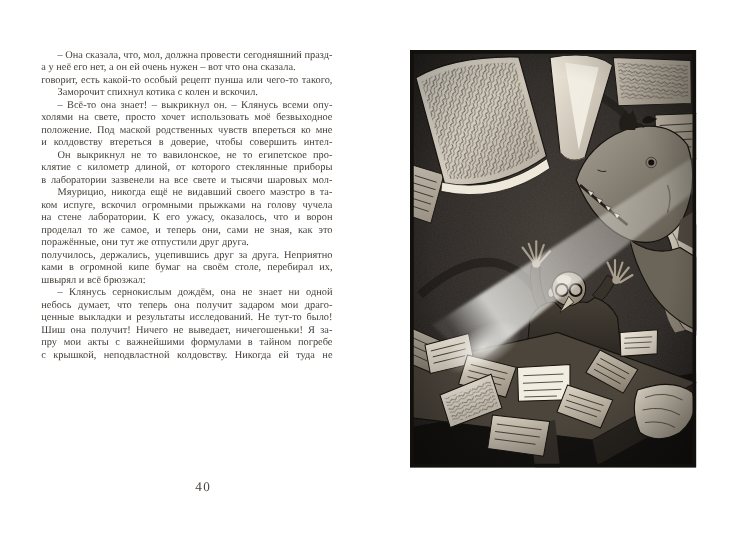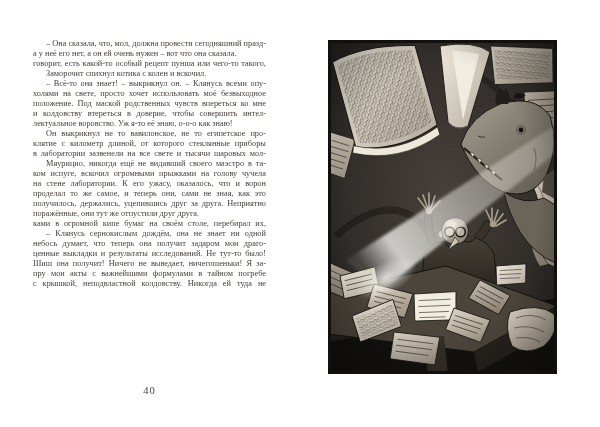"лектуальное воровство. Уж я-то её" div.line { html: <div>лектуальное воровство. Уж я-то её знаю, о-о-о как знаю!</div> -> none }
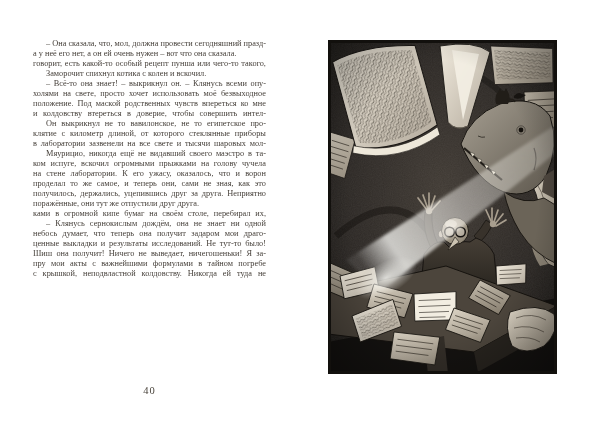"получилось," div.line { order: before "поражённые, они тут же отпустили" -> after "поражённые, они тут же отпустили" }
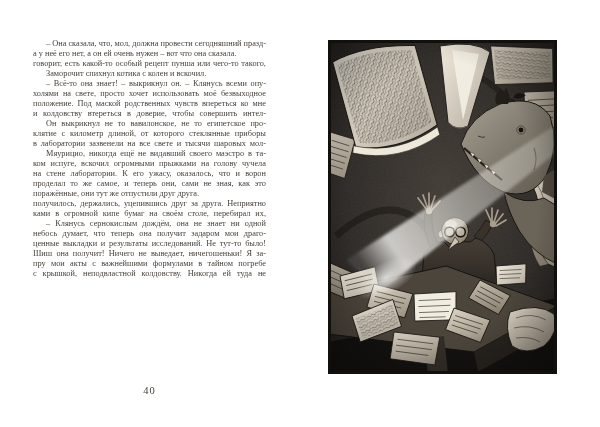"швырял и всё брюзжал:" div.line { html: none -> <div>швырял и всё брюзжал:</div> }
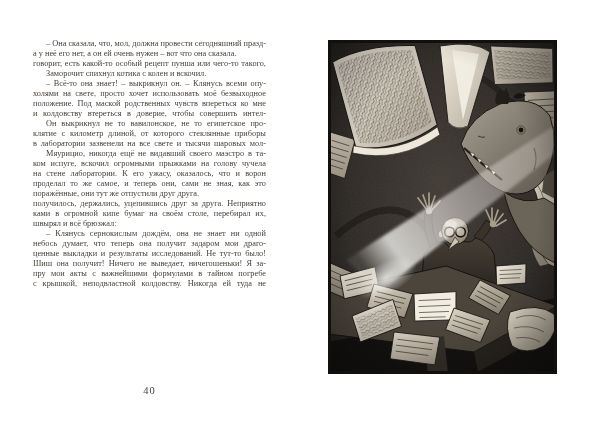"40" .pagenum { left: 33px -> 46px }
